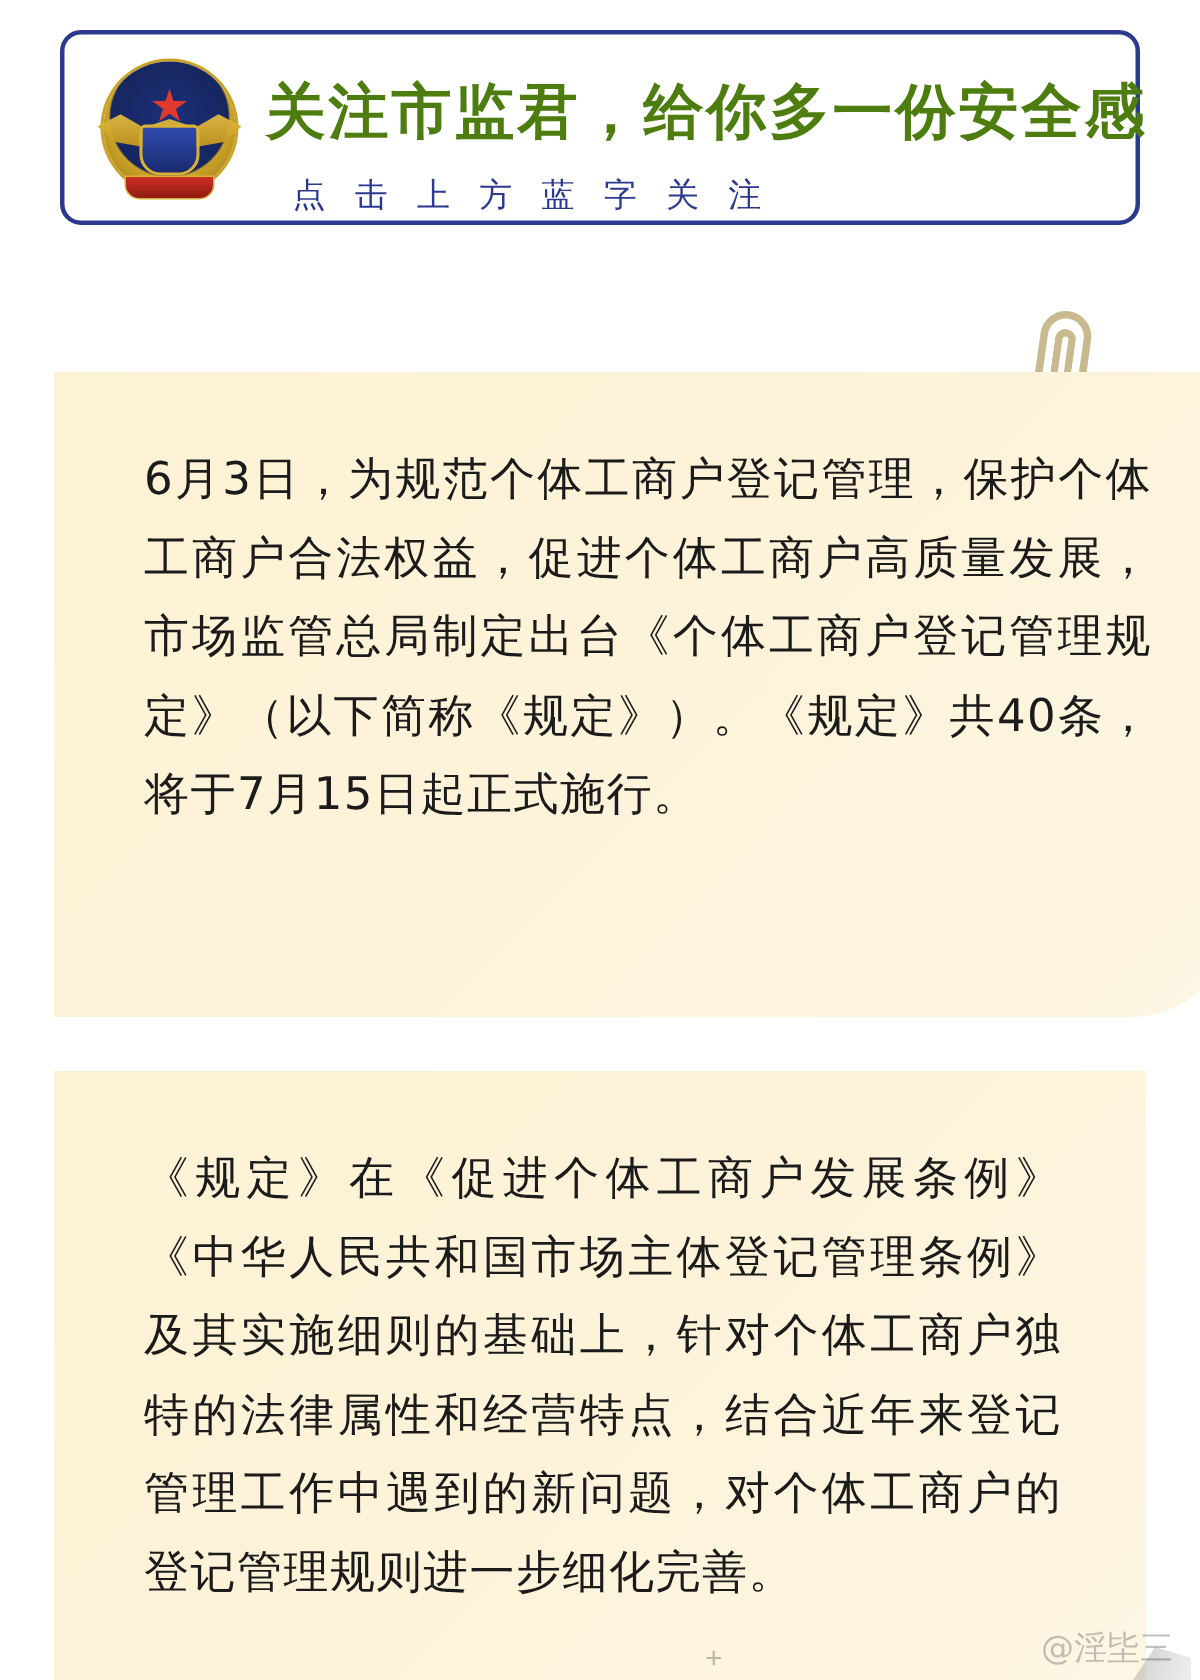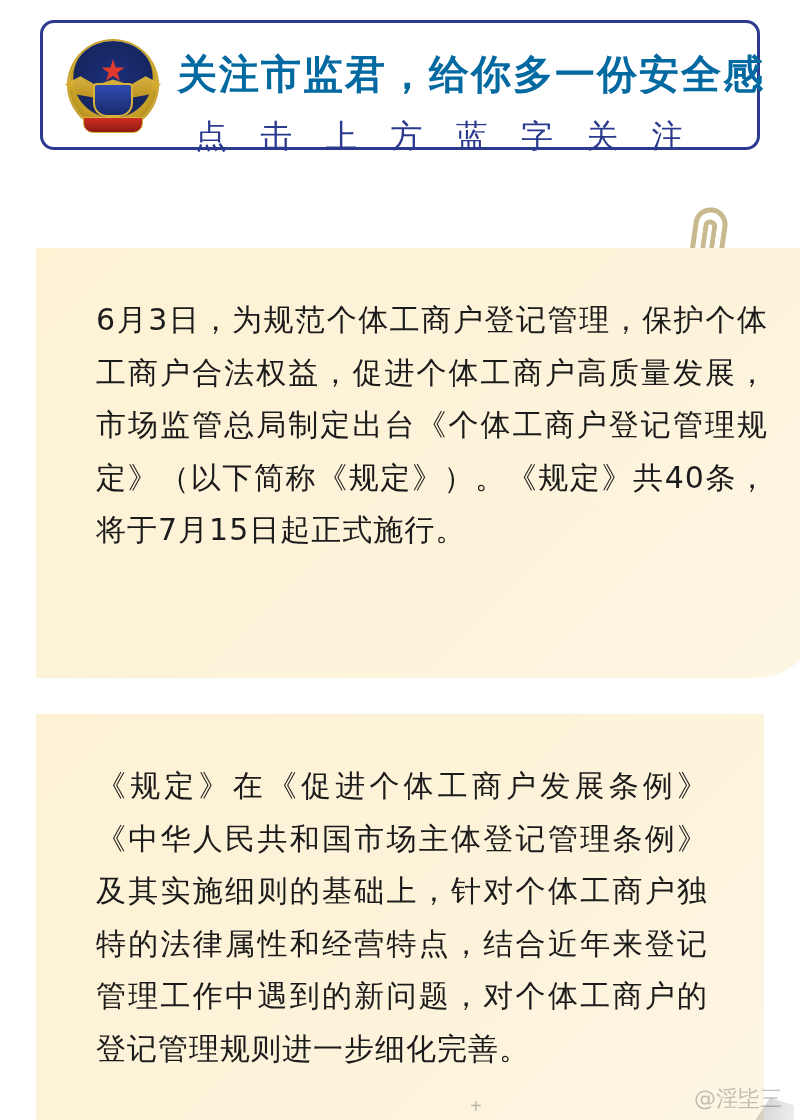"关注市监君，给你多一份安全感" .banner-title { color: #0369a1 -> #4d7c0f }
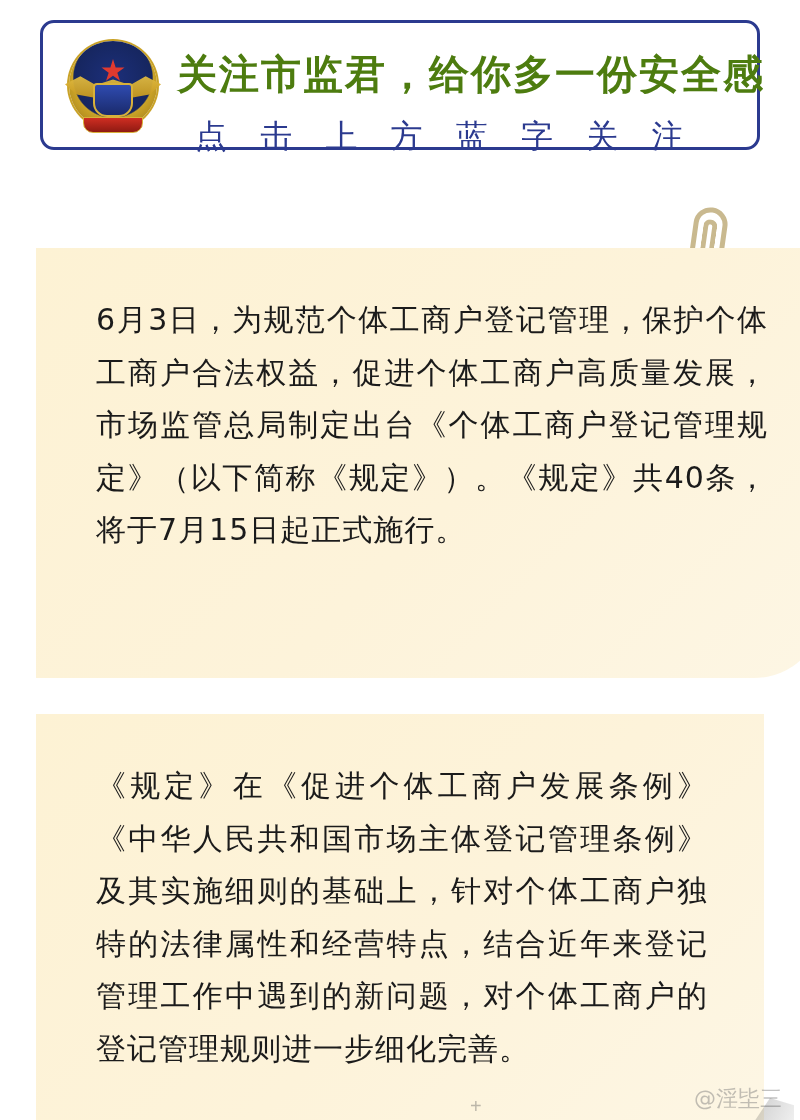"点 击 上 方 蓝" .banner-sub { font-family: Liberation Mono, monospace -> Liberation Serif, serif; font-size: 32px -> 22px }
